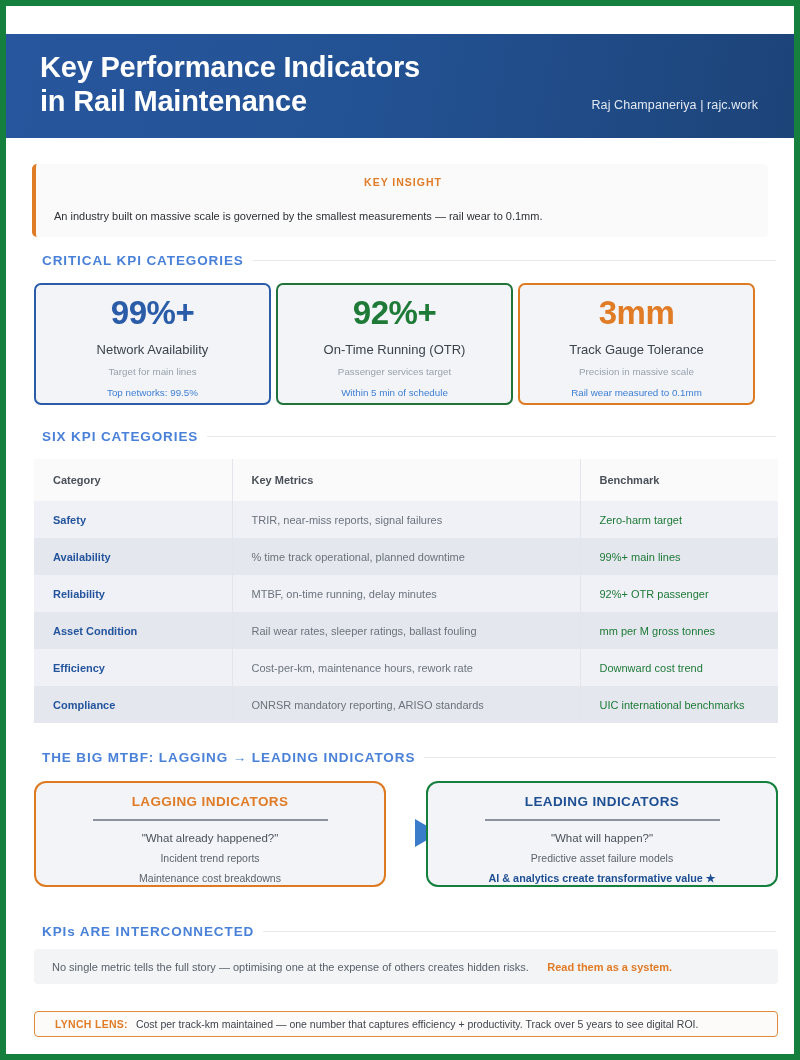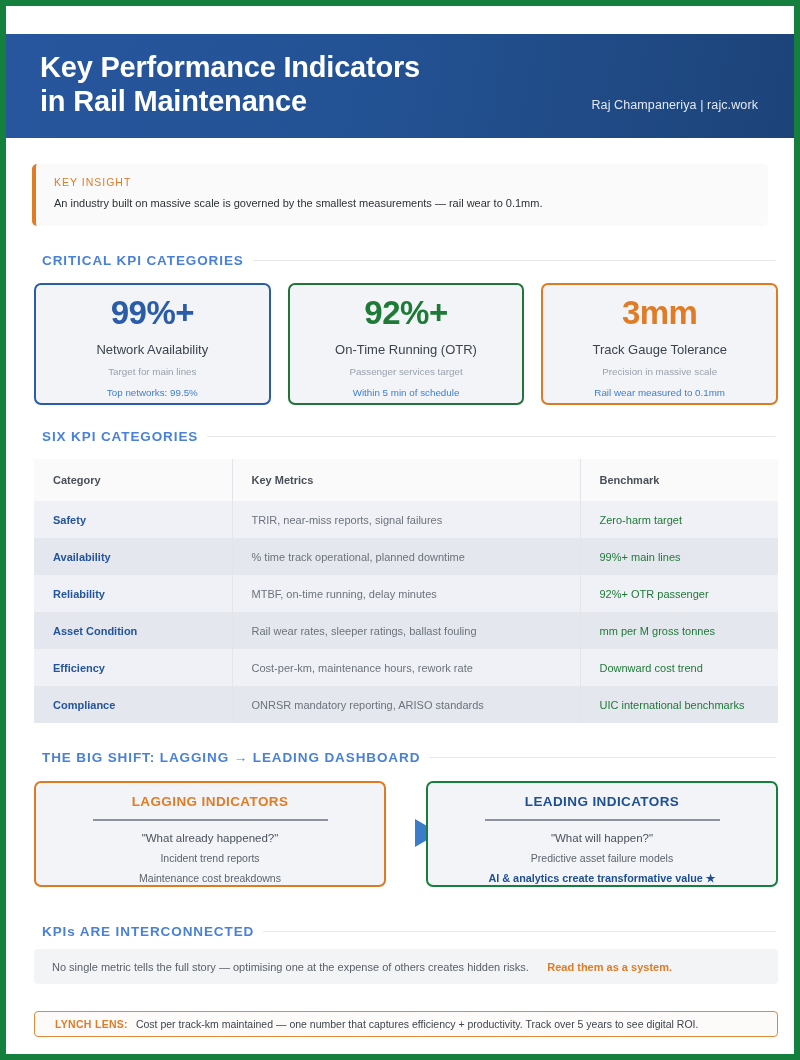"KEY INSIGHT" .insight-label { font-weight: normal -> bold; margin-bottom: 8px -> 21px; text-align: none -> center }
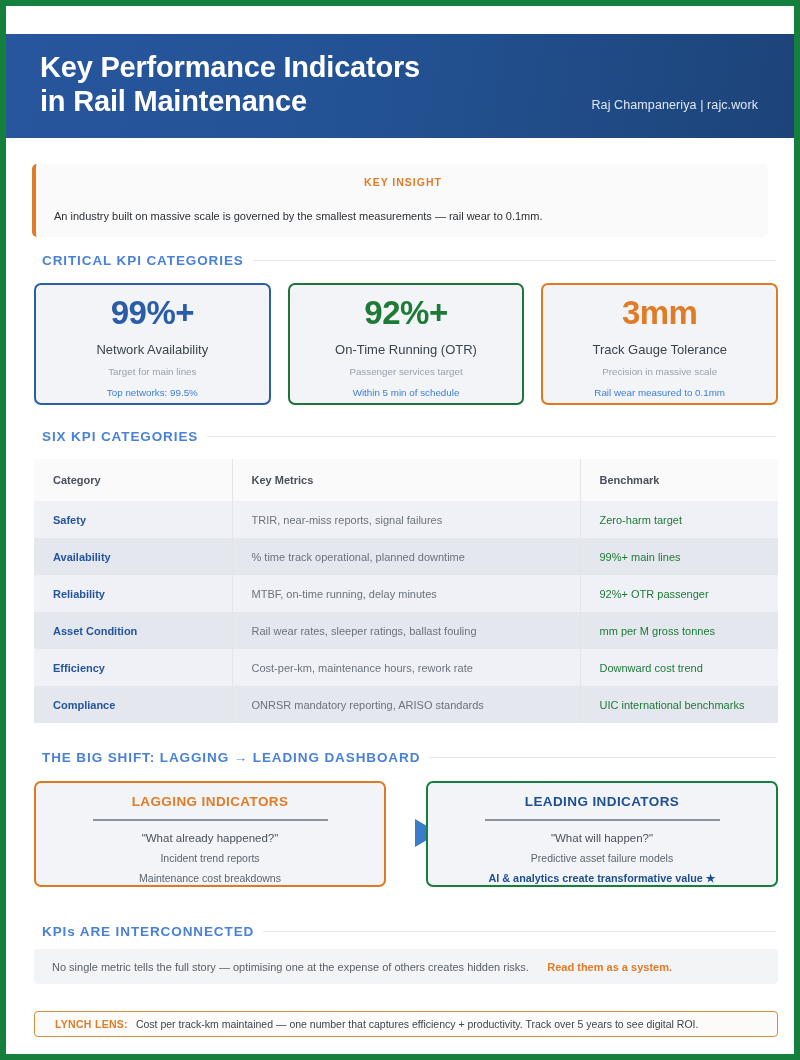"99%+" .kpi-row { gap: 17px -> 5px }
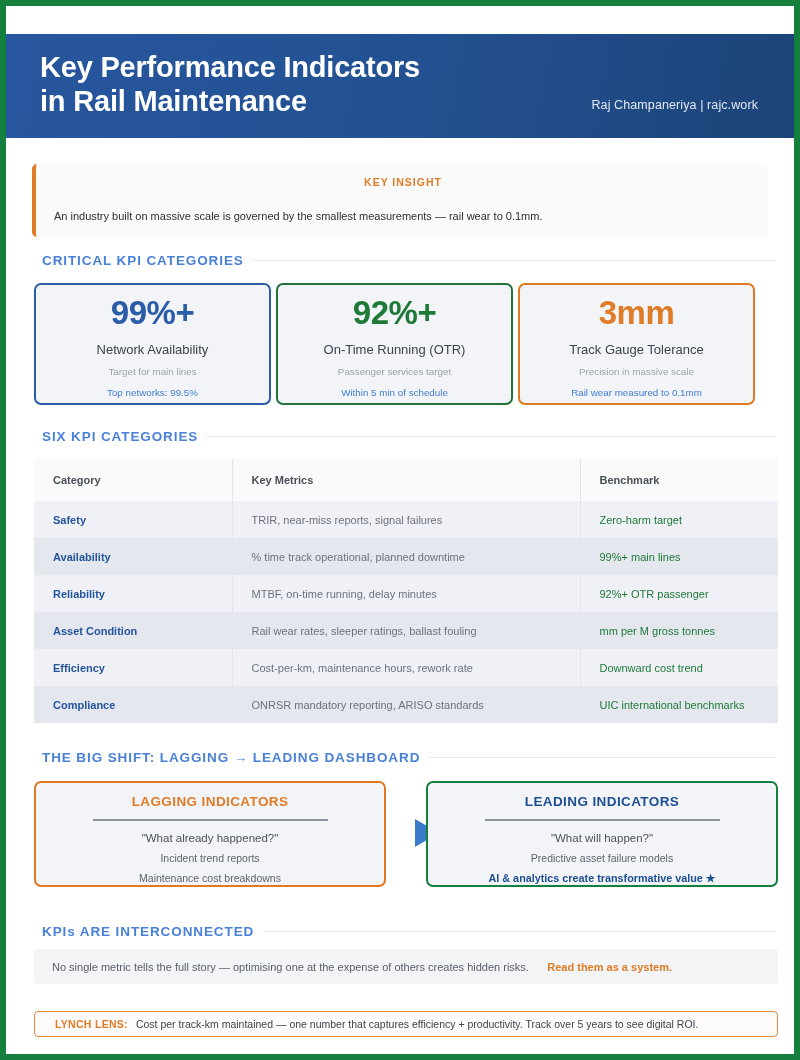"THE BIG SHIFT: LAGGING →" span.stitle { text: SHIFT: LAGGING → LEADING DASHBOARD -> MTBF: LAGGING → LEADING INDICATORS }
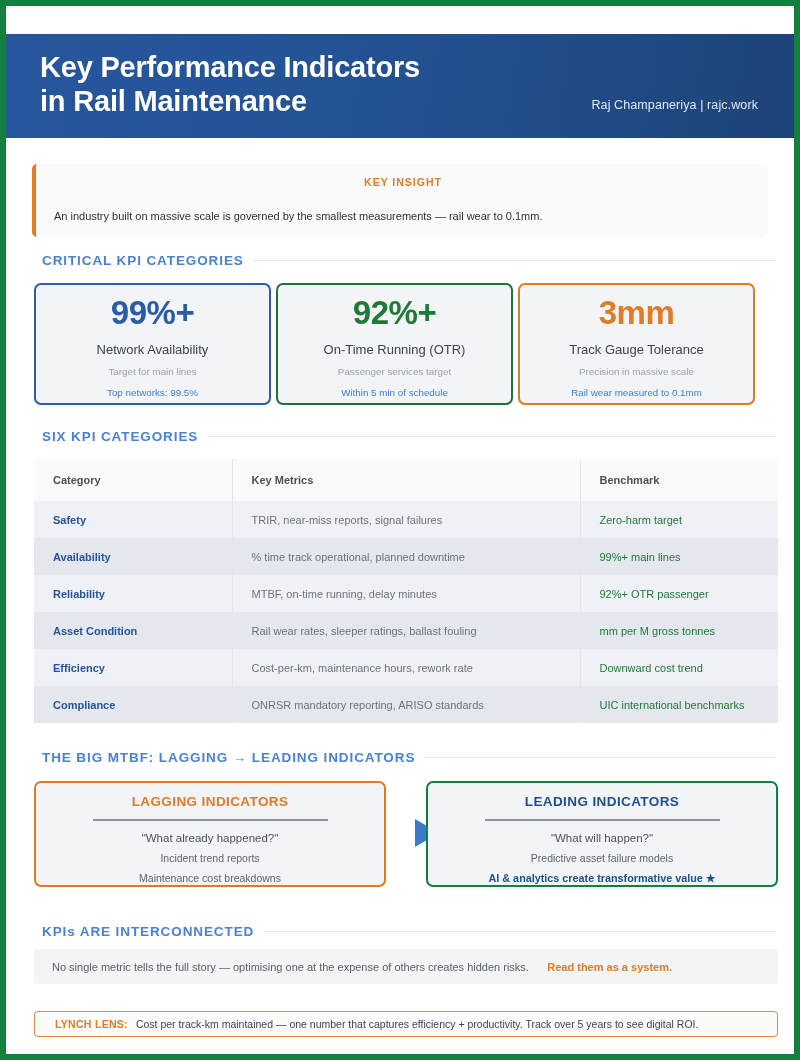"LAGGING INDICATORS" .shift-box { border-radius: 7px -> 12px }
